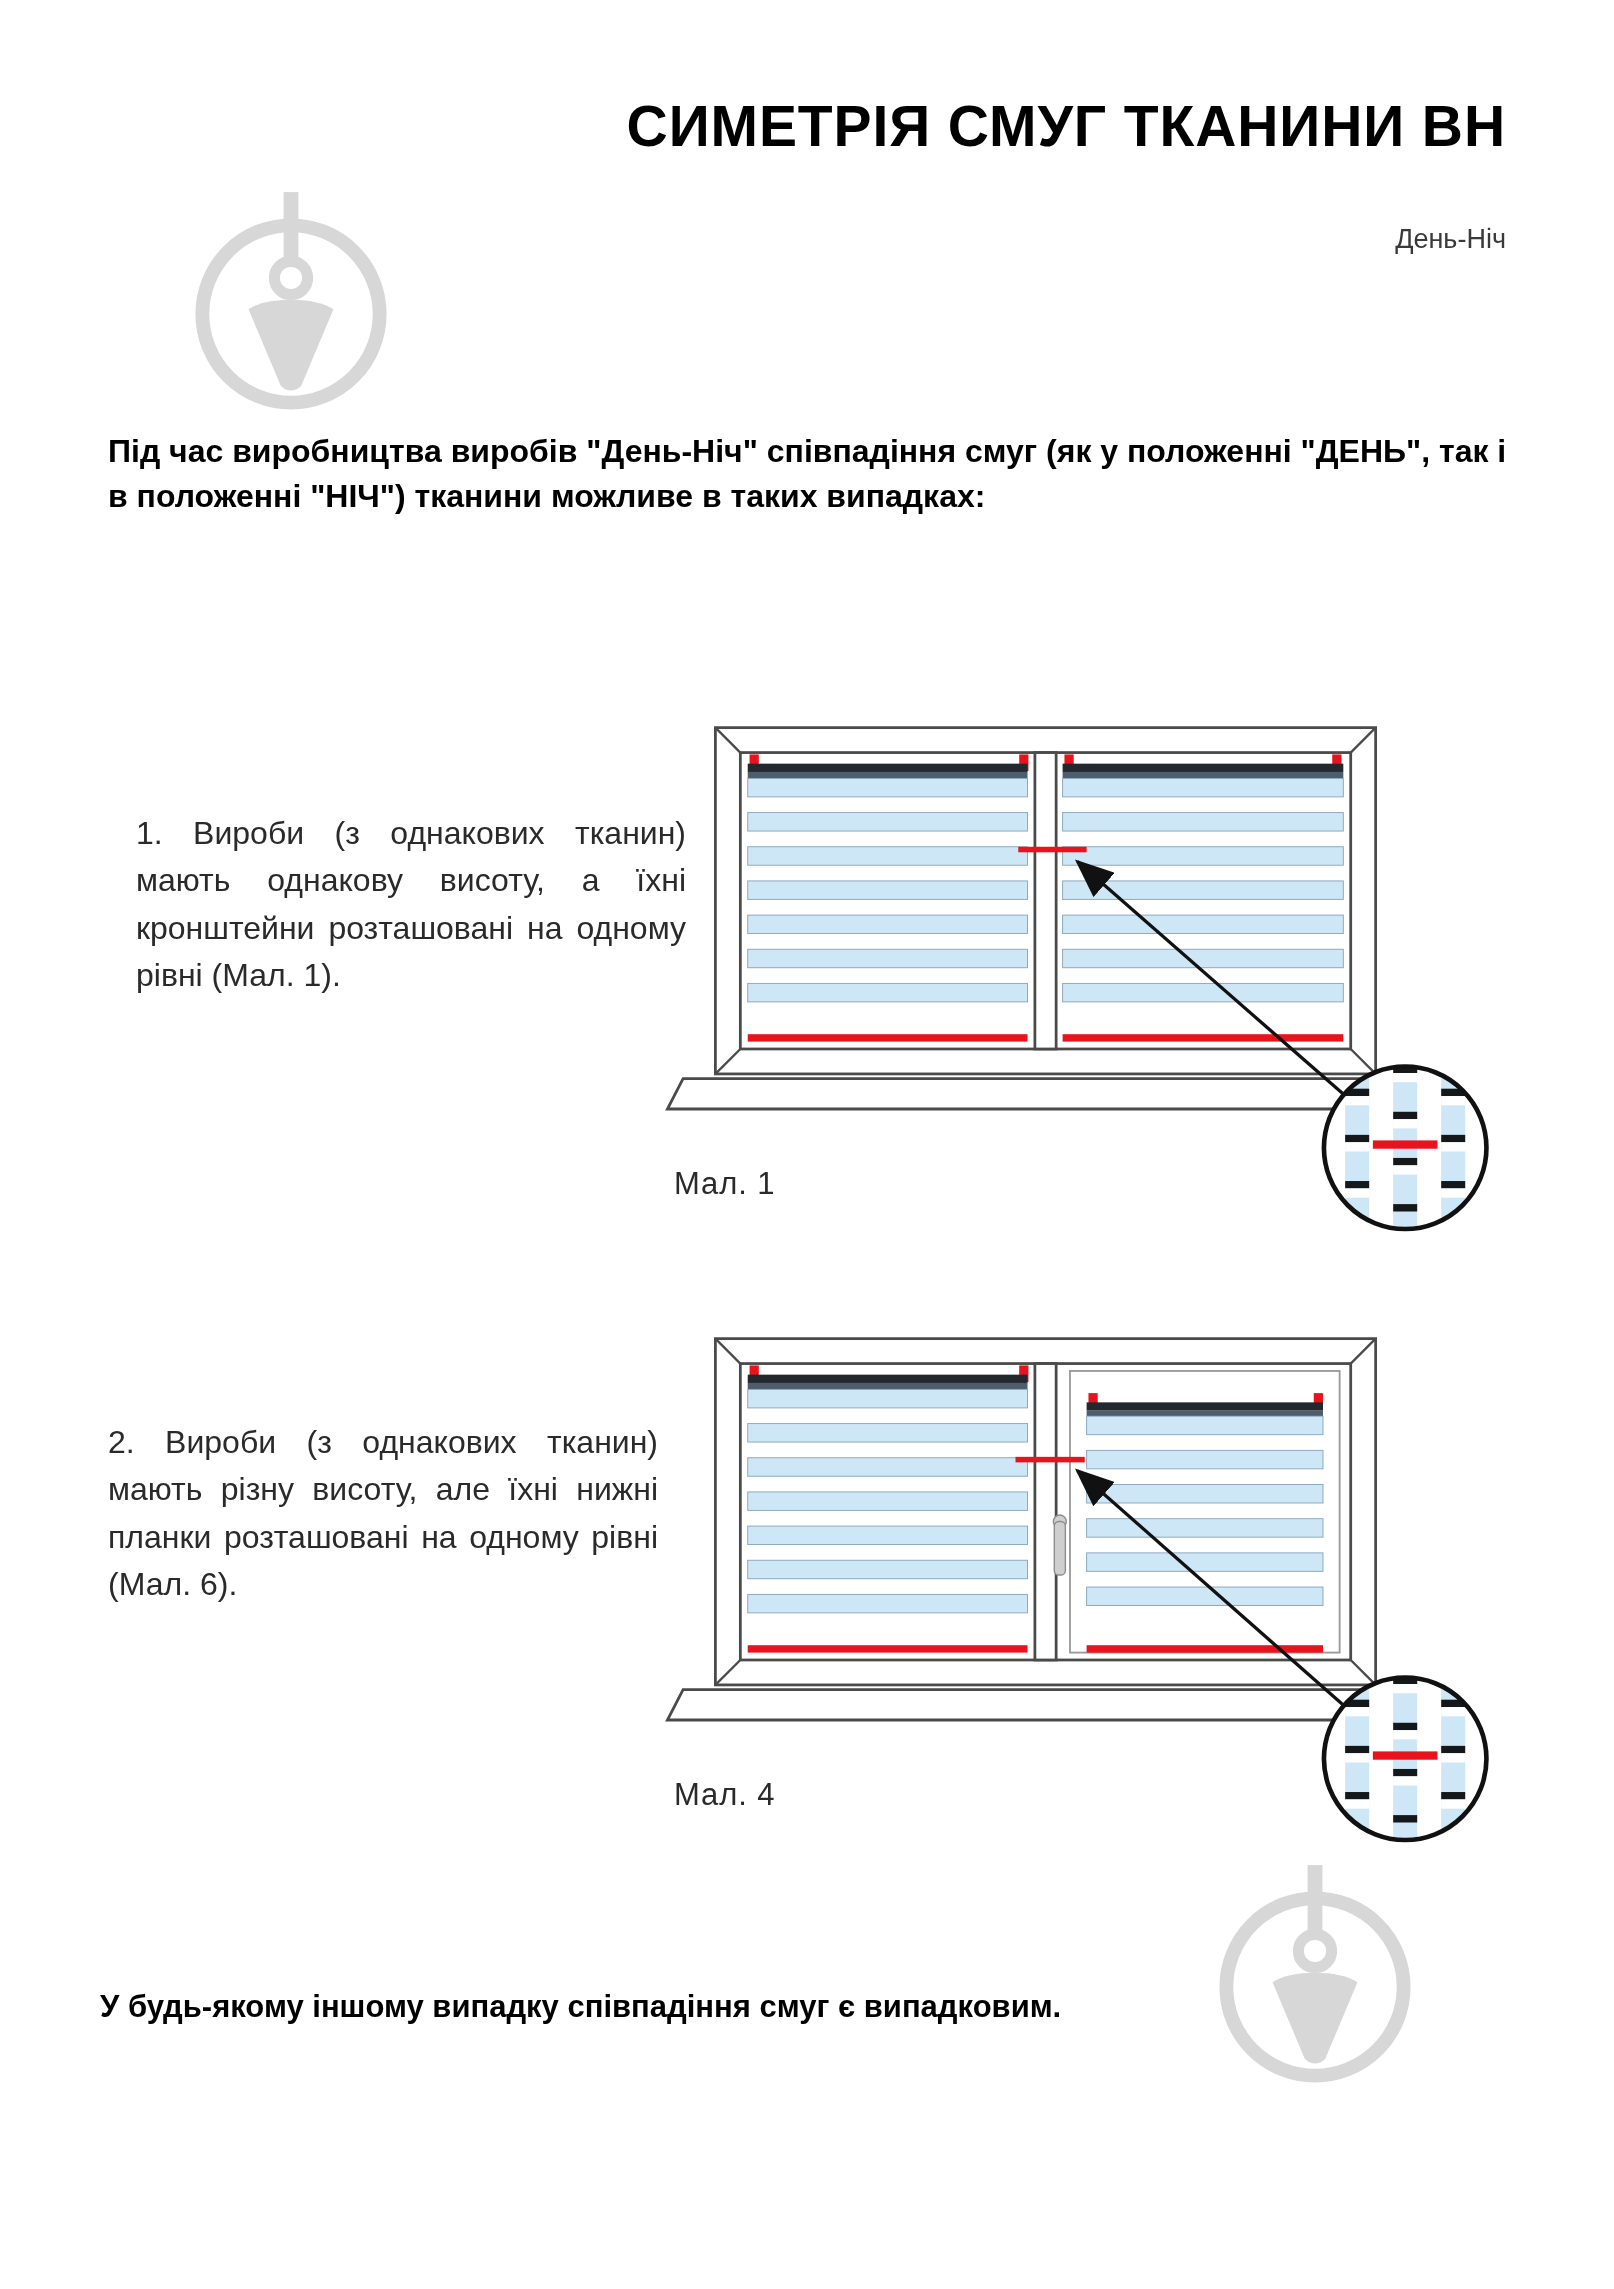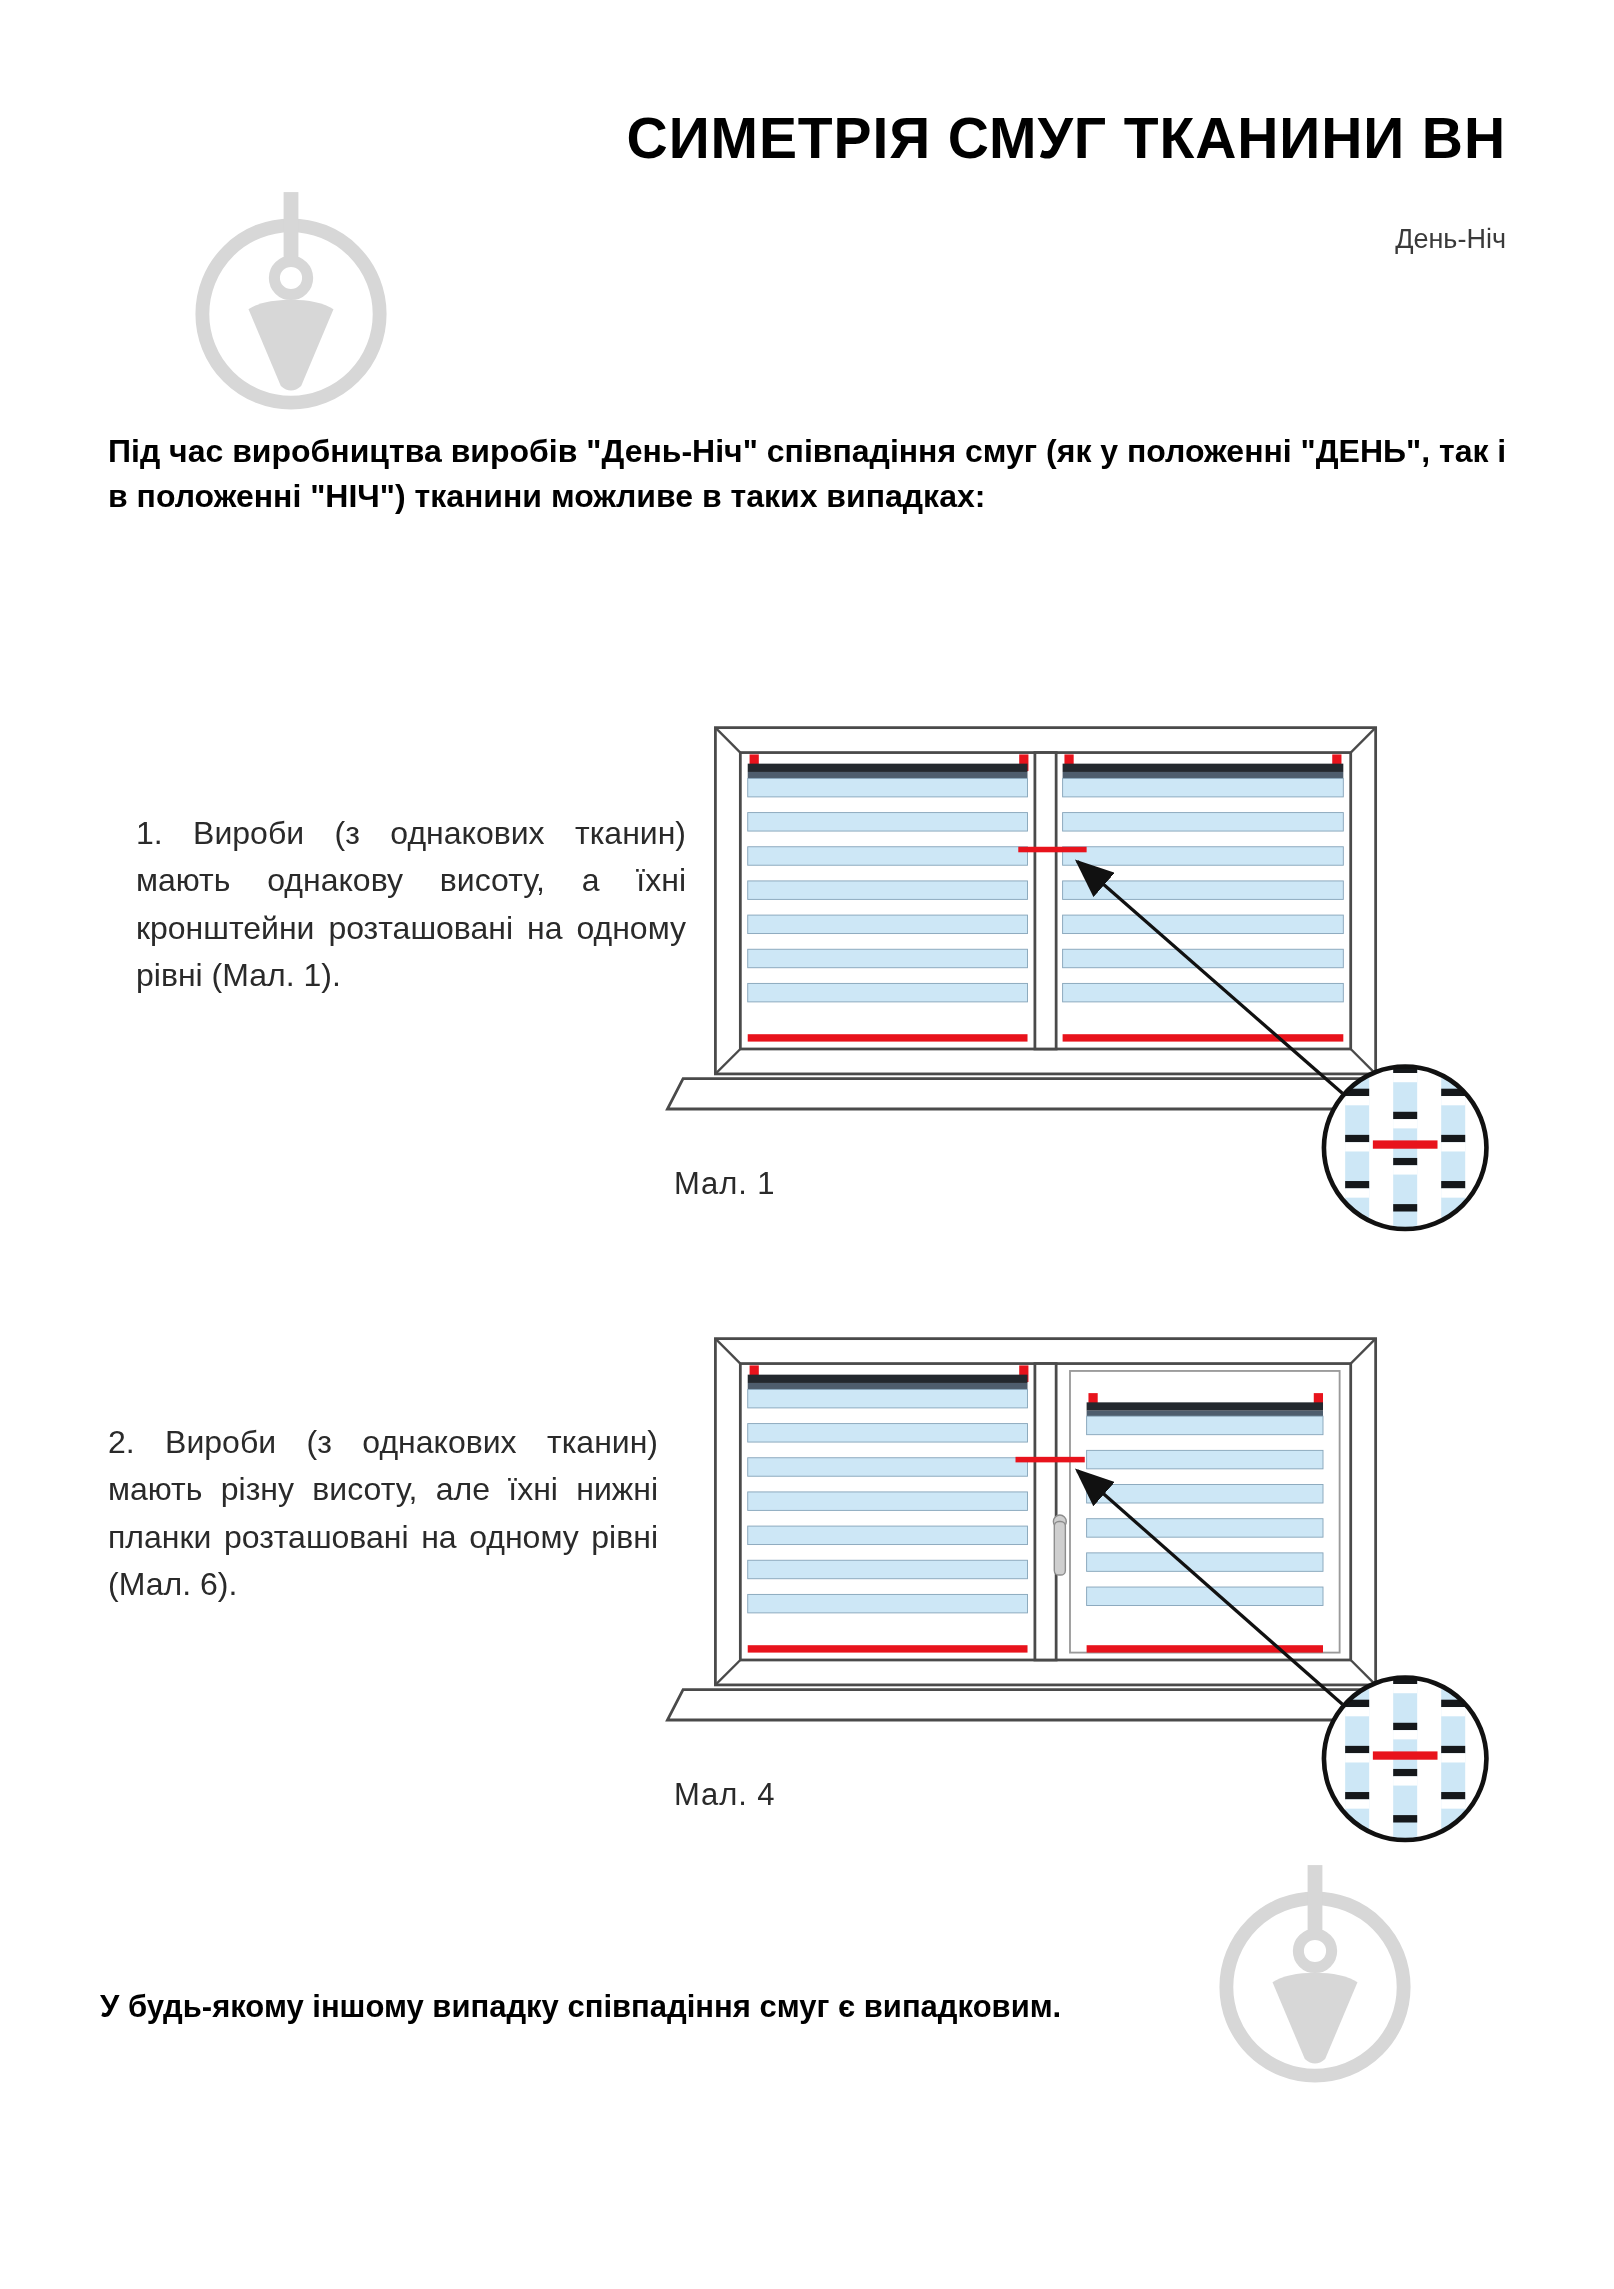"СИМЕТРІЯ СМУГ ТКАНИНИ ВН" .page-title { top: 105px -> 93px }
